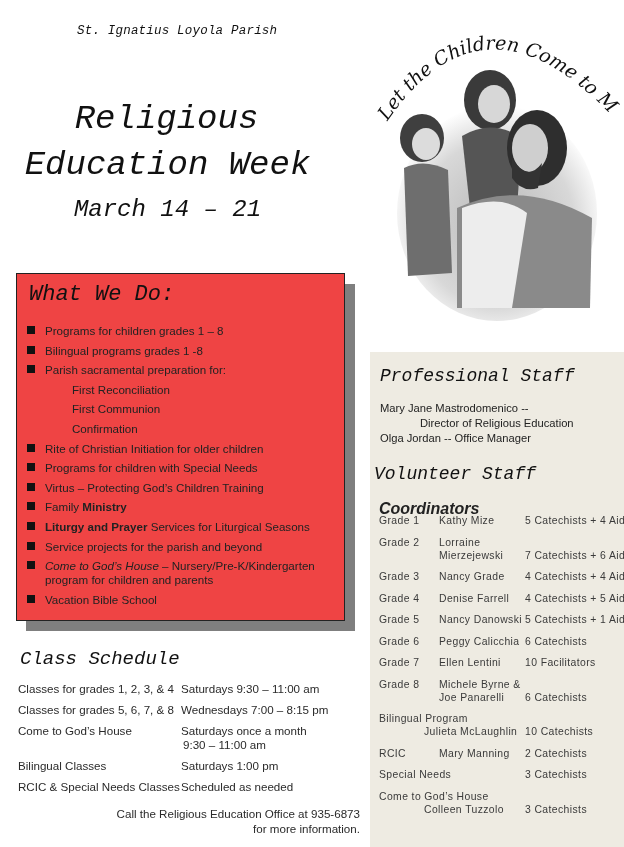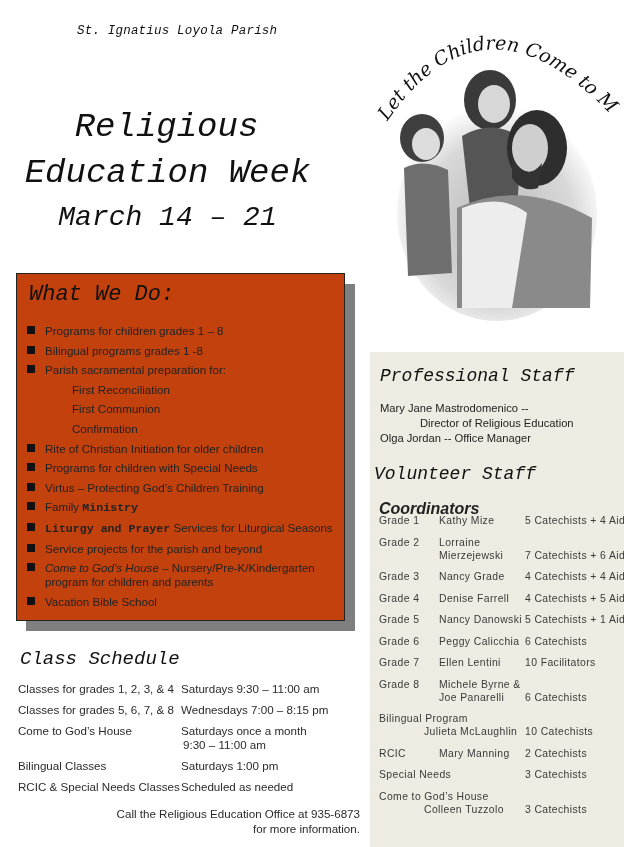"Religious" #title-block { top: 104px -> 96px }
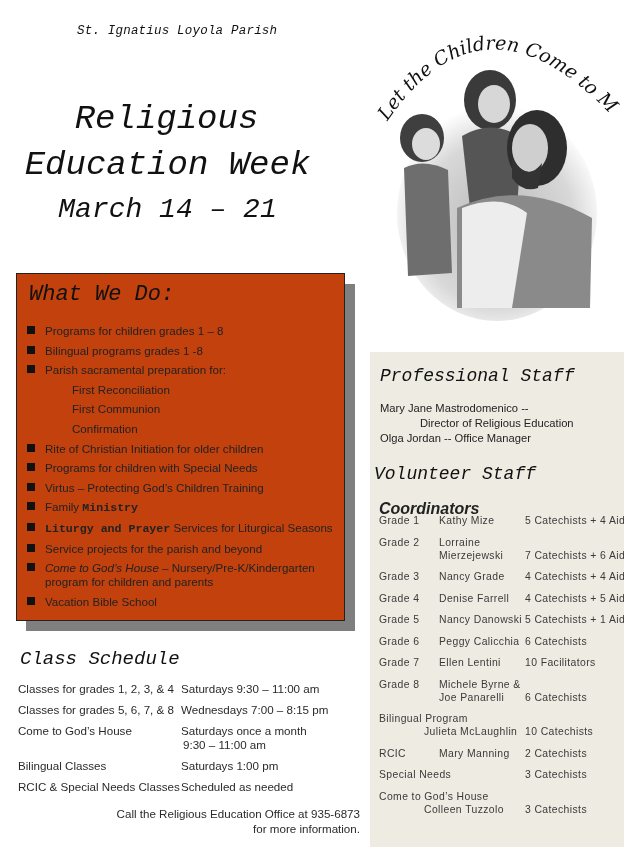"March 14 – 21" #title-dates { font-size: 28px -> 24px }
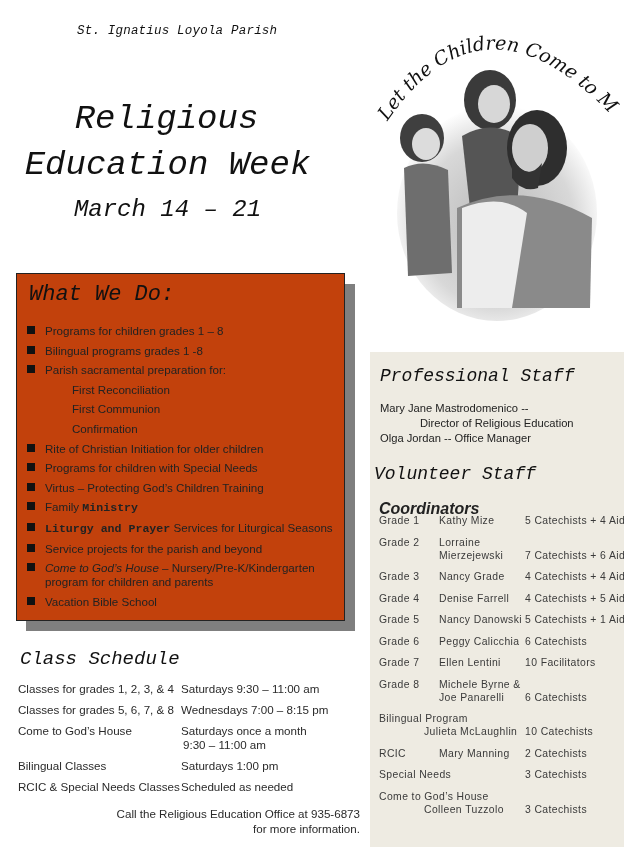"What We Do:" #whatwedo-box { background: #c2410c -> #ef4444 }
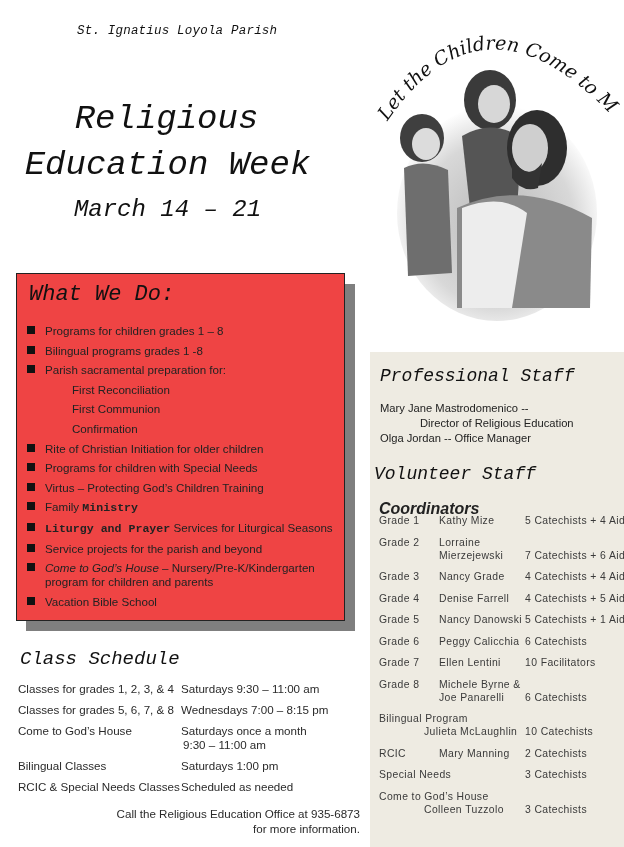"Ministry" .b { font-family: Liberation Mono, monospace -> none }
